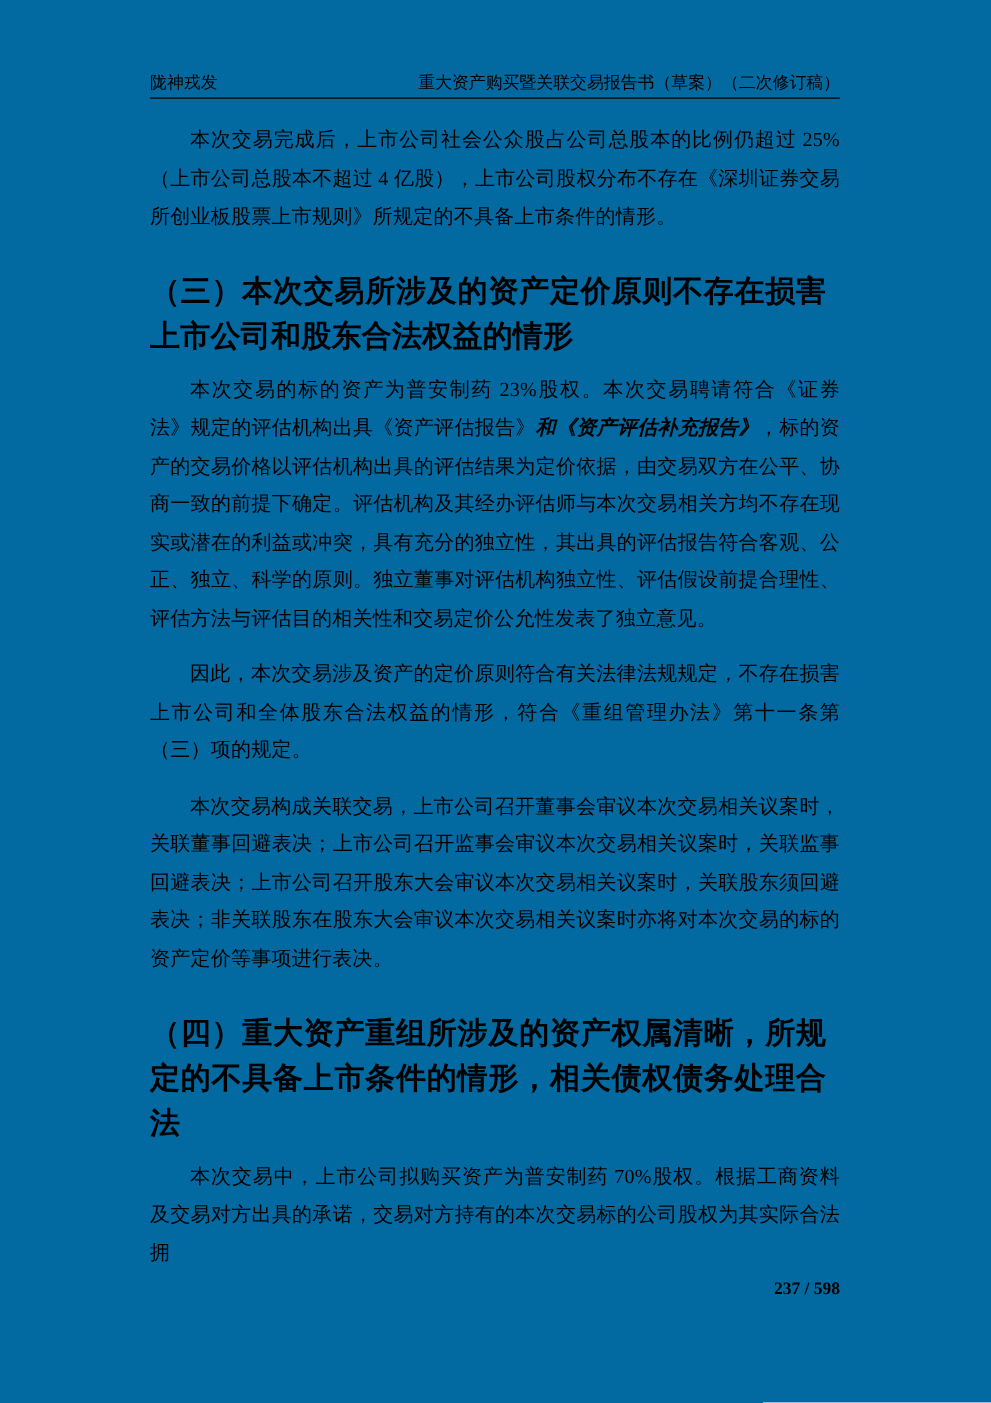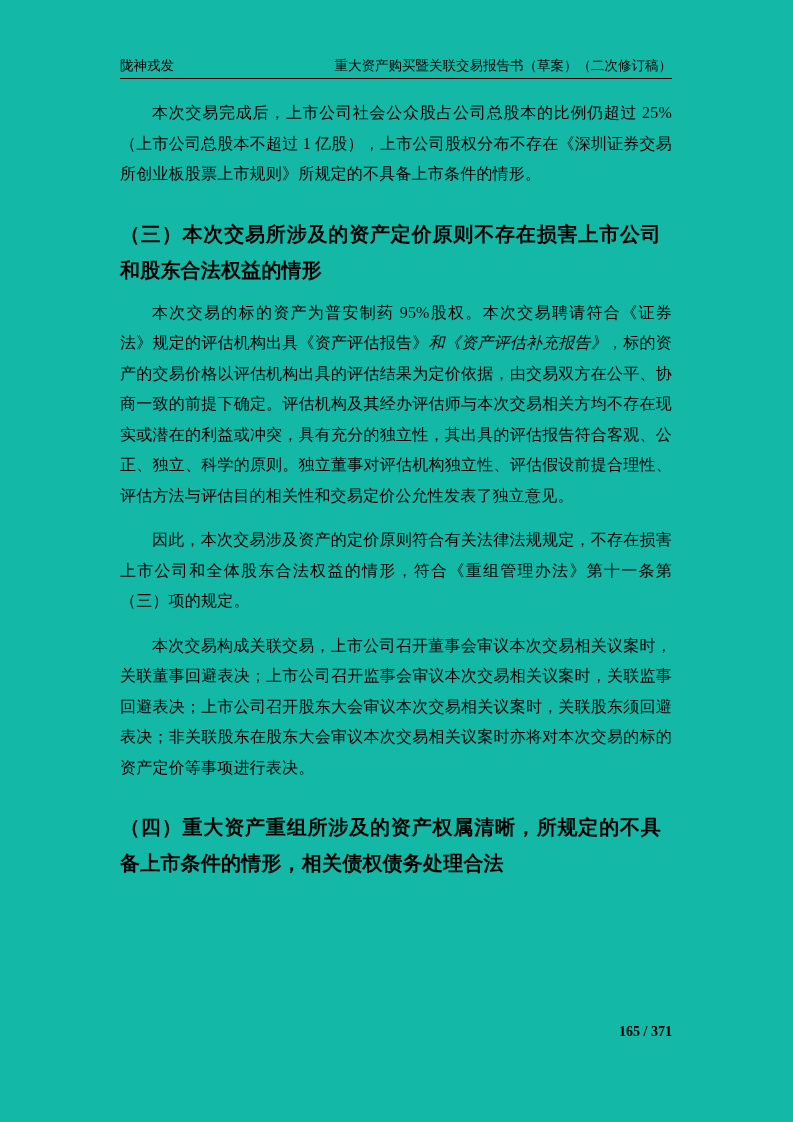"陇神戎发" .page { background: #14b8a6 -> #0369a1 }
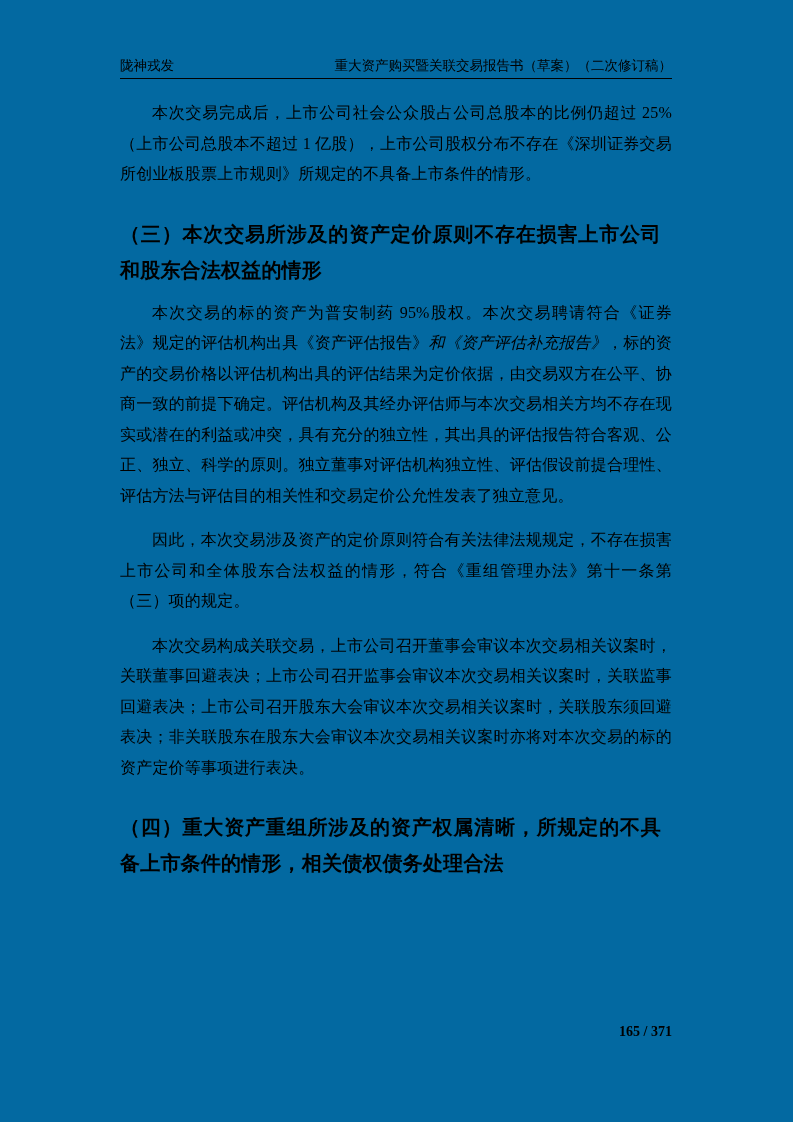"本次交易完成后，上市公司社会公众股占公司总股本的比例仍超过" p.body-para { text: 1 -> 4 }
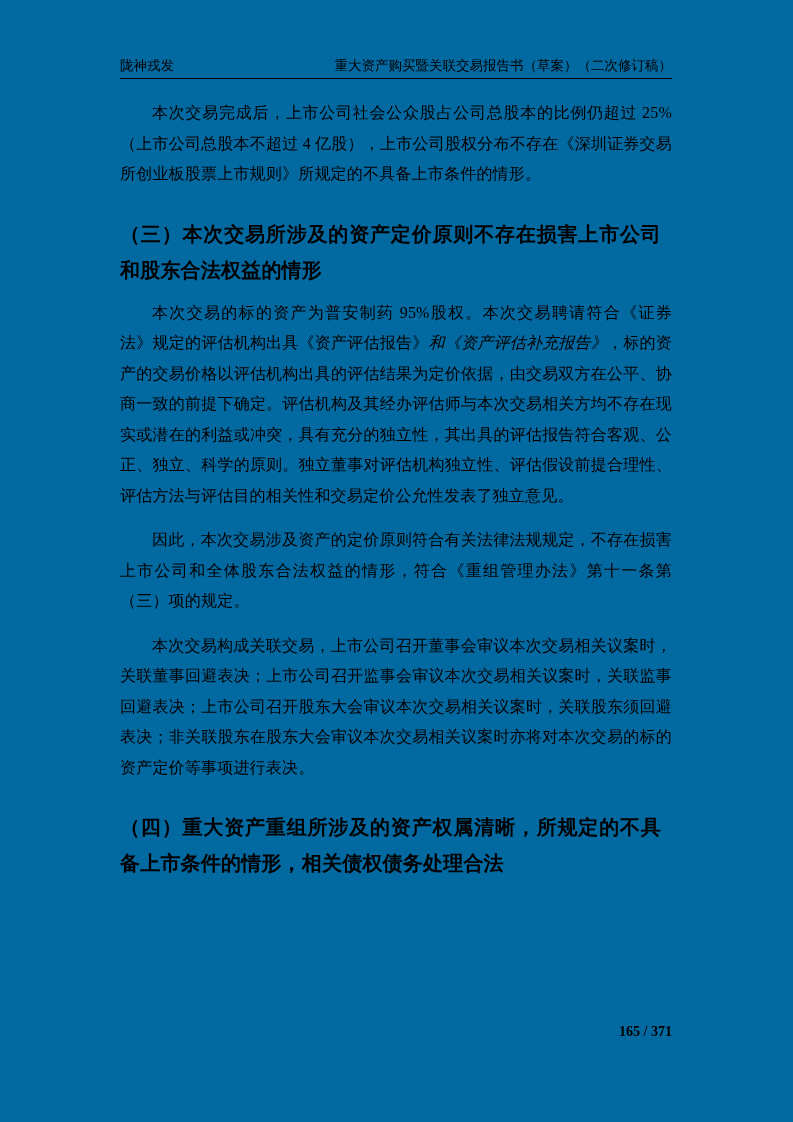"（三）本次交易所涉及的资产定价原则不存在损害上市公司和股东合法权益的情形" .section-heading { font-size: 20px -> 24px }
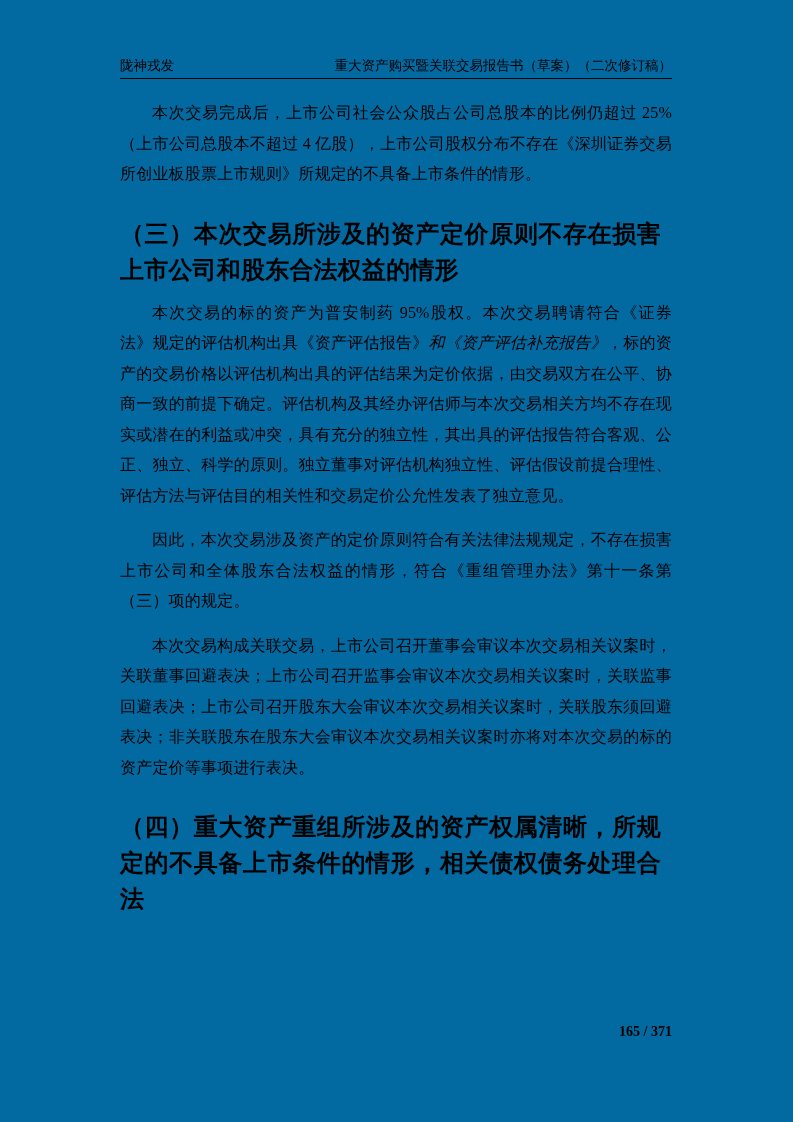"本次交易的标的资产为普安制药" span { text: 95% -> 23% }
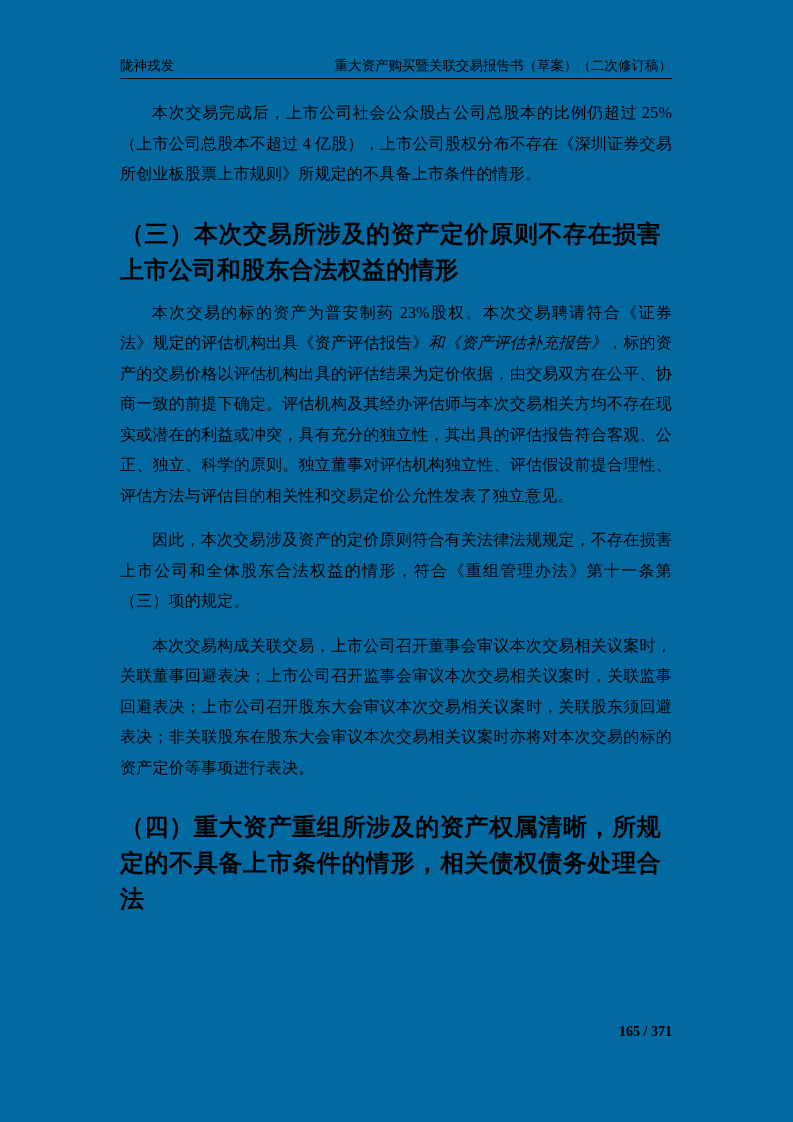"和《资产评估补充报告》" .em-bold { font-weight: normal -> bold }
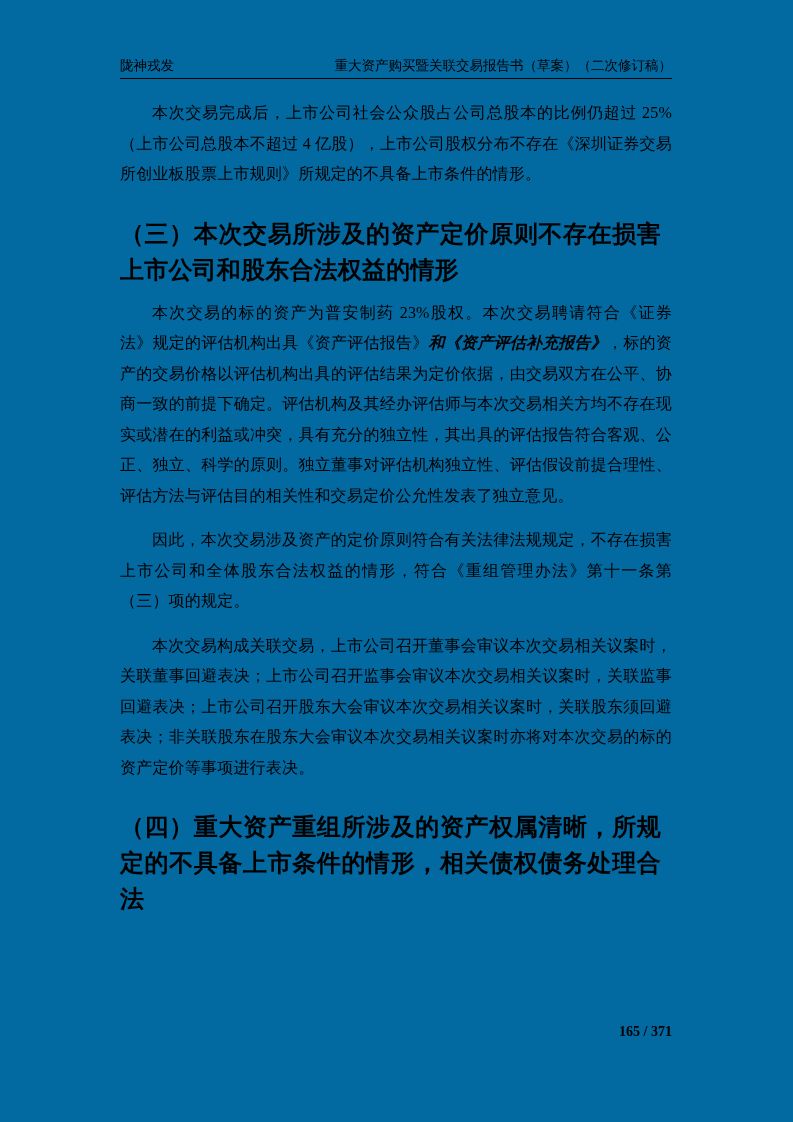"本次交易中，上市公司拟购买资产为普安制药" p.body-para { html: none -> <p>本次交易中，上市公司拟购买资产为普安制药 70%股权。根据工商资料及交易对方出具的承诺，交易对方持有的本次交易标的公司股权为其实际合法拥</p> }
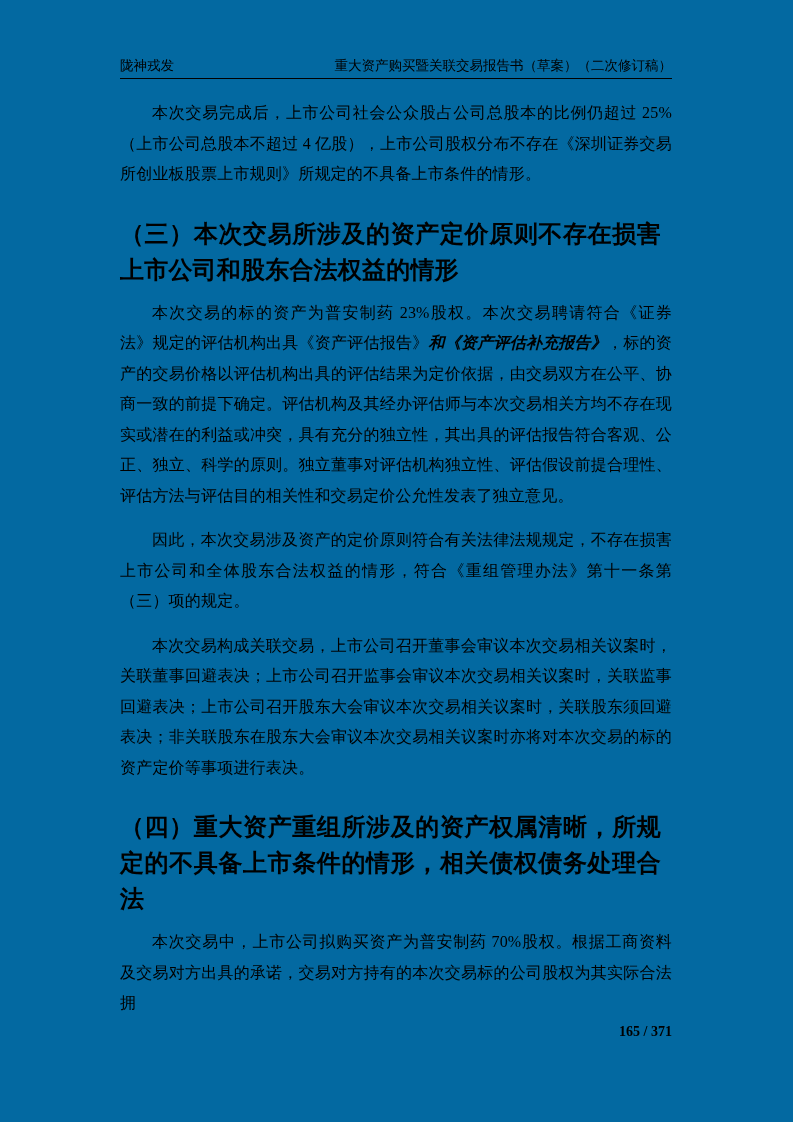"165 / 371" span { text: 165 / 371 -> 237 / 598 }
